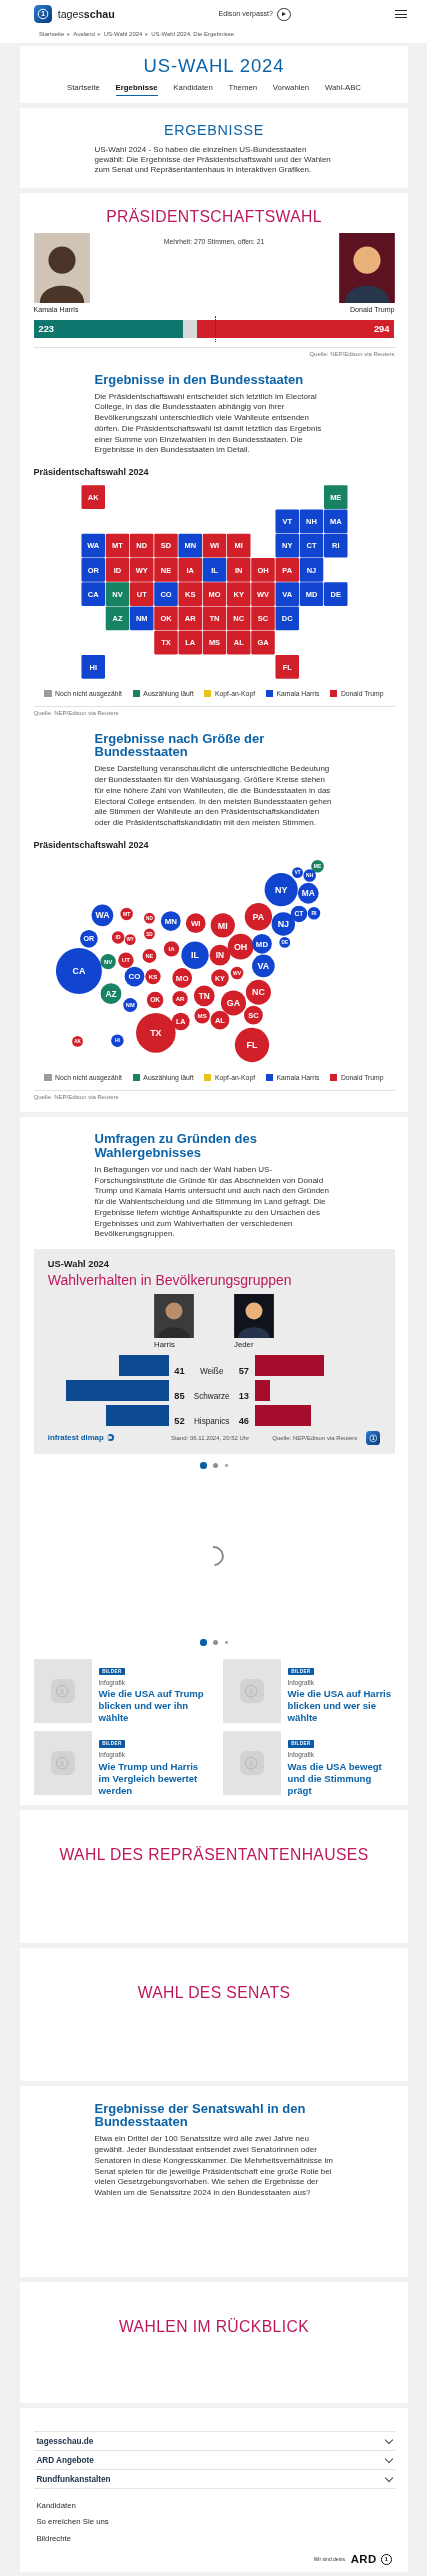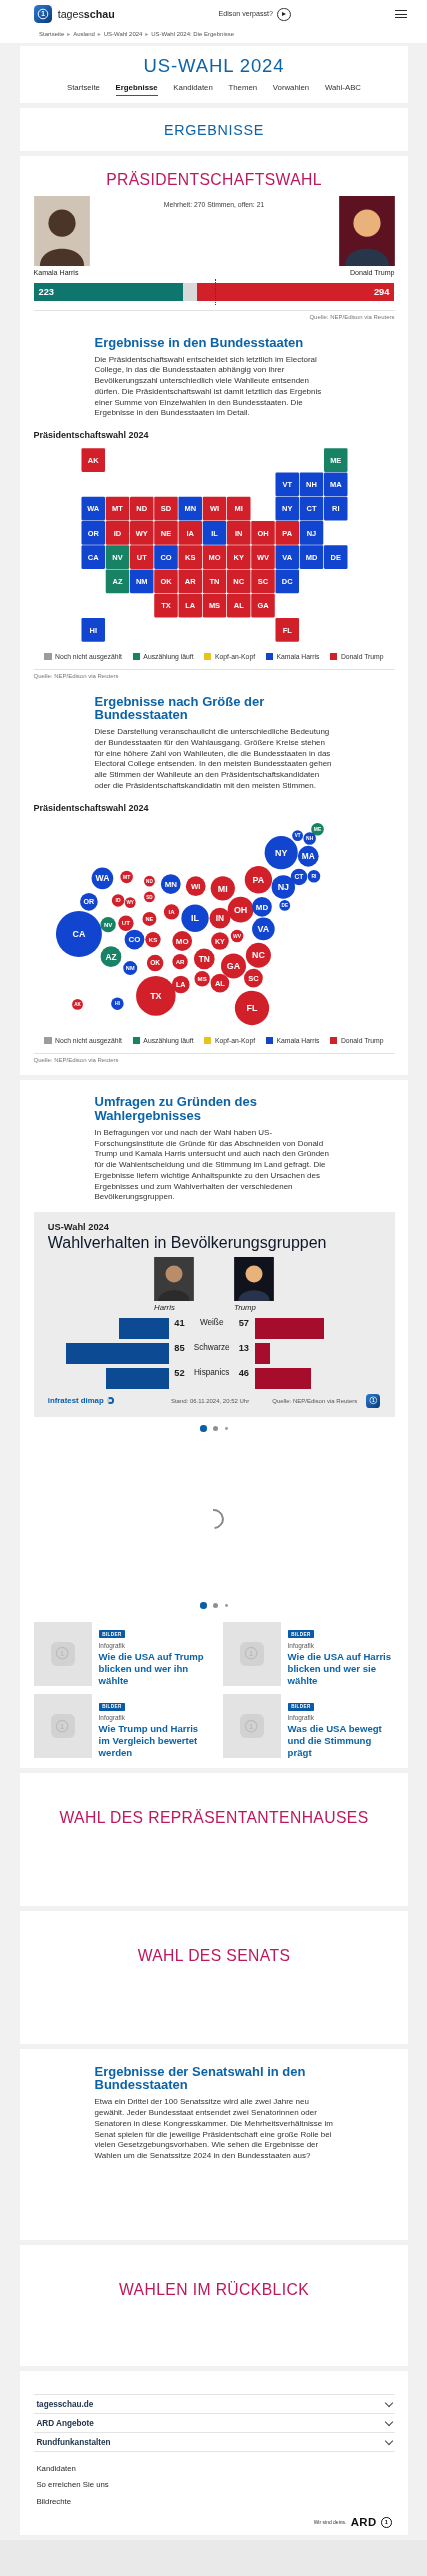"US-Wahl 2024 - So haben" p.intro-p { html: none -> <p>US-Wahl 2024 - So haben die einzelnen US-Bundesstaaten gewählt: Die Ergebnisse der Präsidentschaftswahl und der Wahlen zum Senat und Repräsentantenhaus in interaktiven Grafiken.</p> }
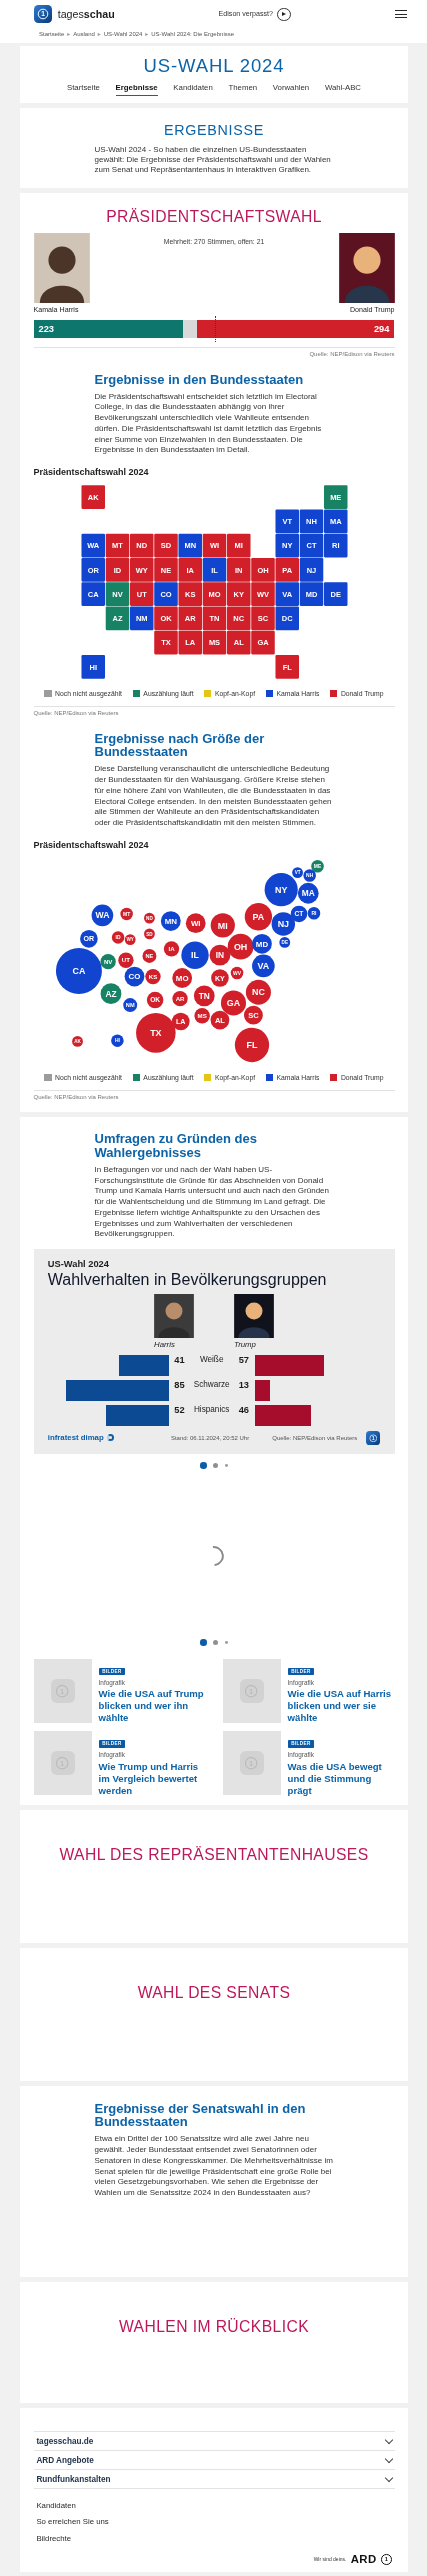"Wahlverhalten in Bevölkerungsgruppen" .panel-title { color: #0f172a -> #be185d; font-size: 16px -> 14px }
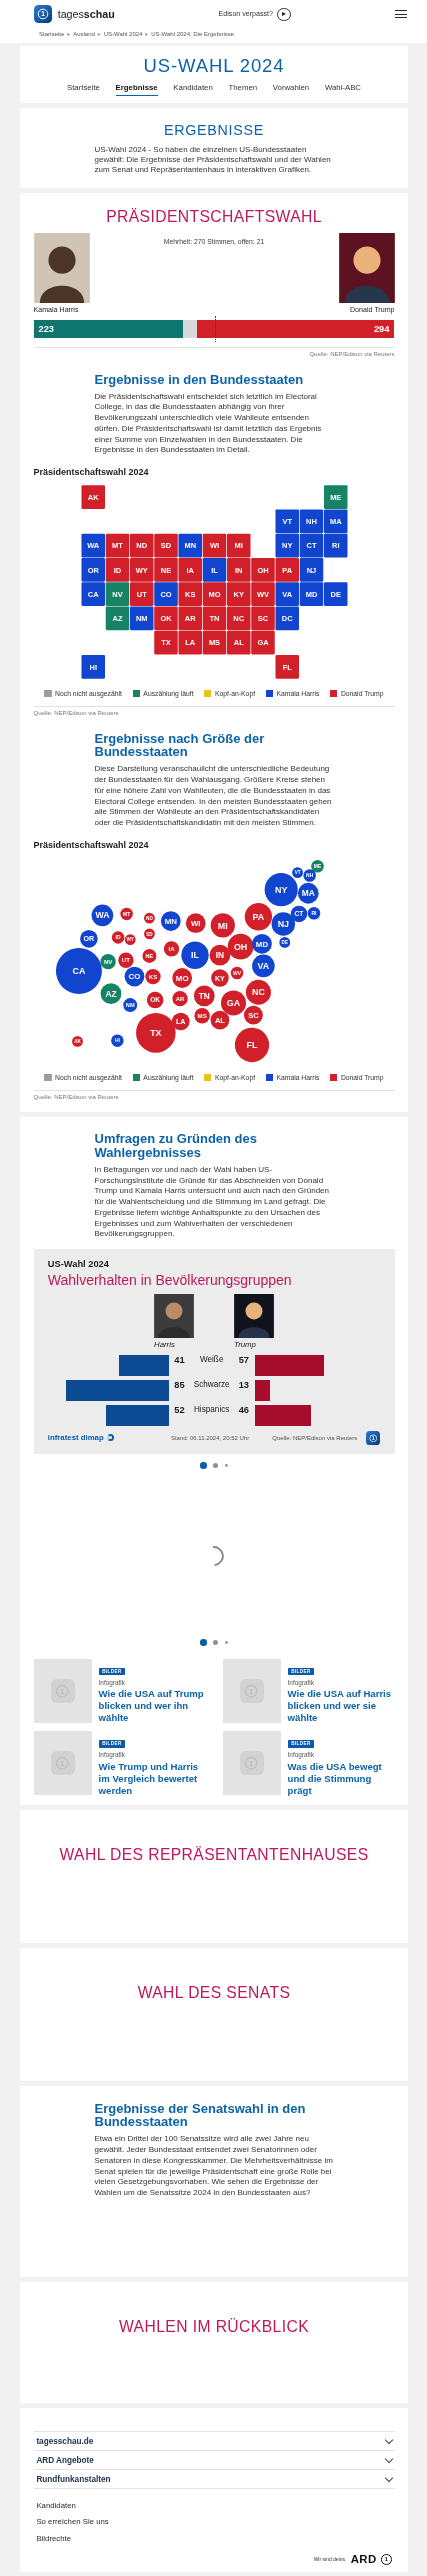"Harris" .pp-col { font-style: italic -> none }
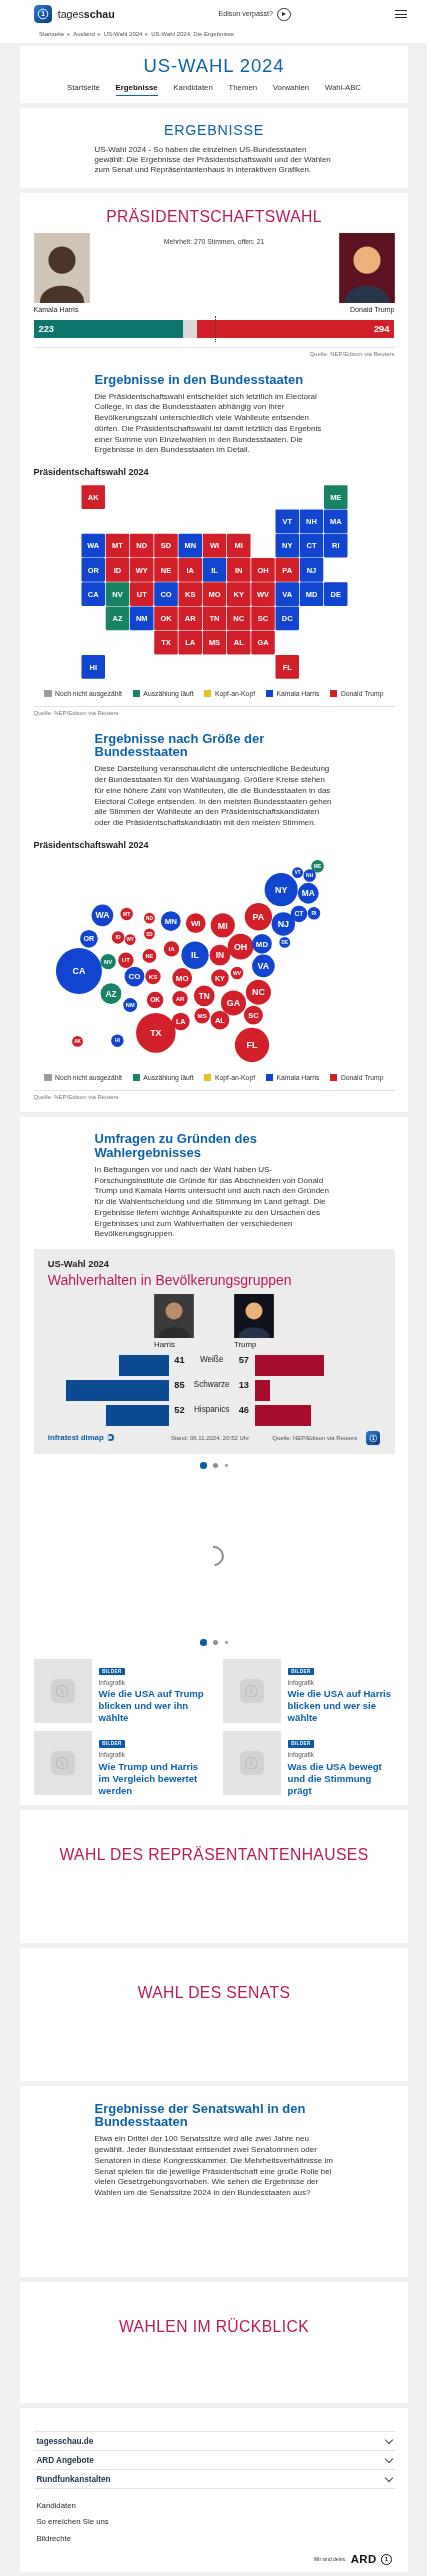"Trump" div.pp-label { text: Trump -> Jeder }
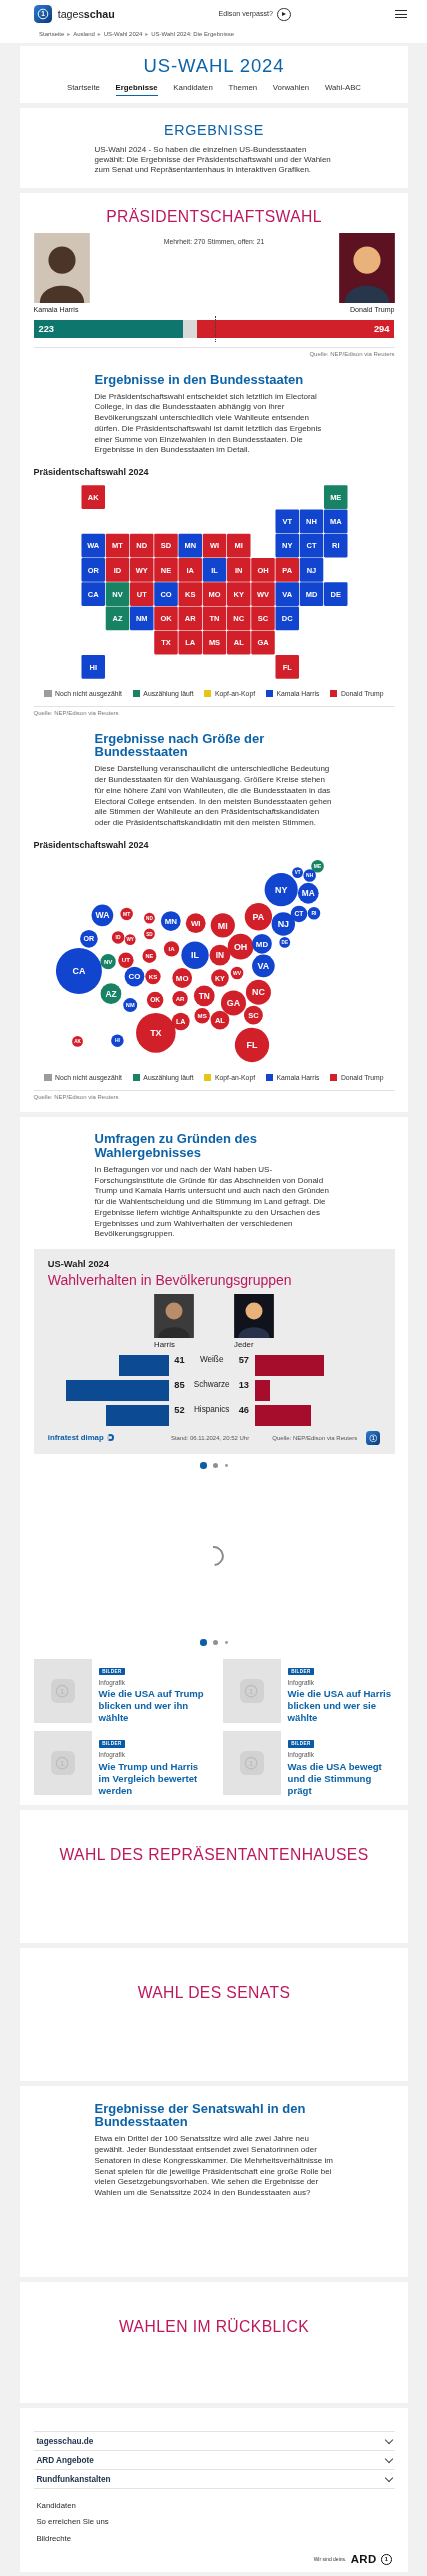"41" .demo-row { align-items: flex-start -> flex-end }
